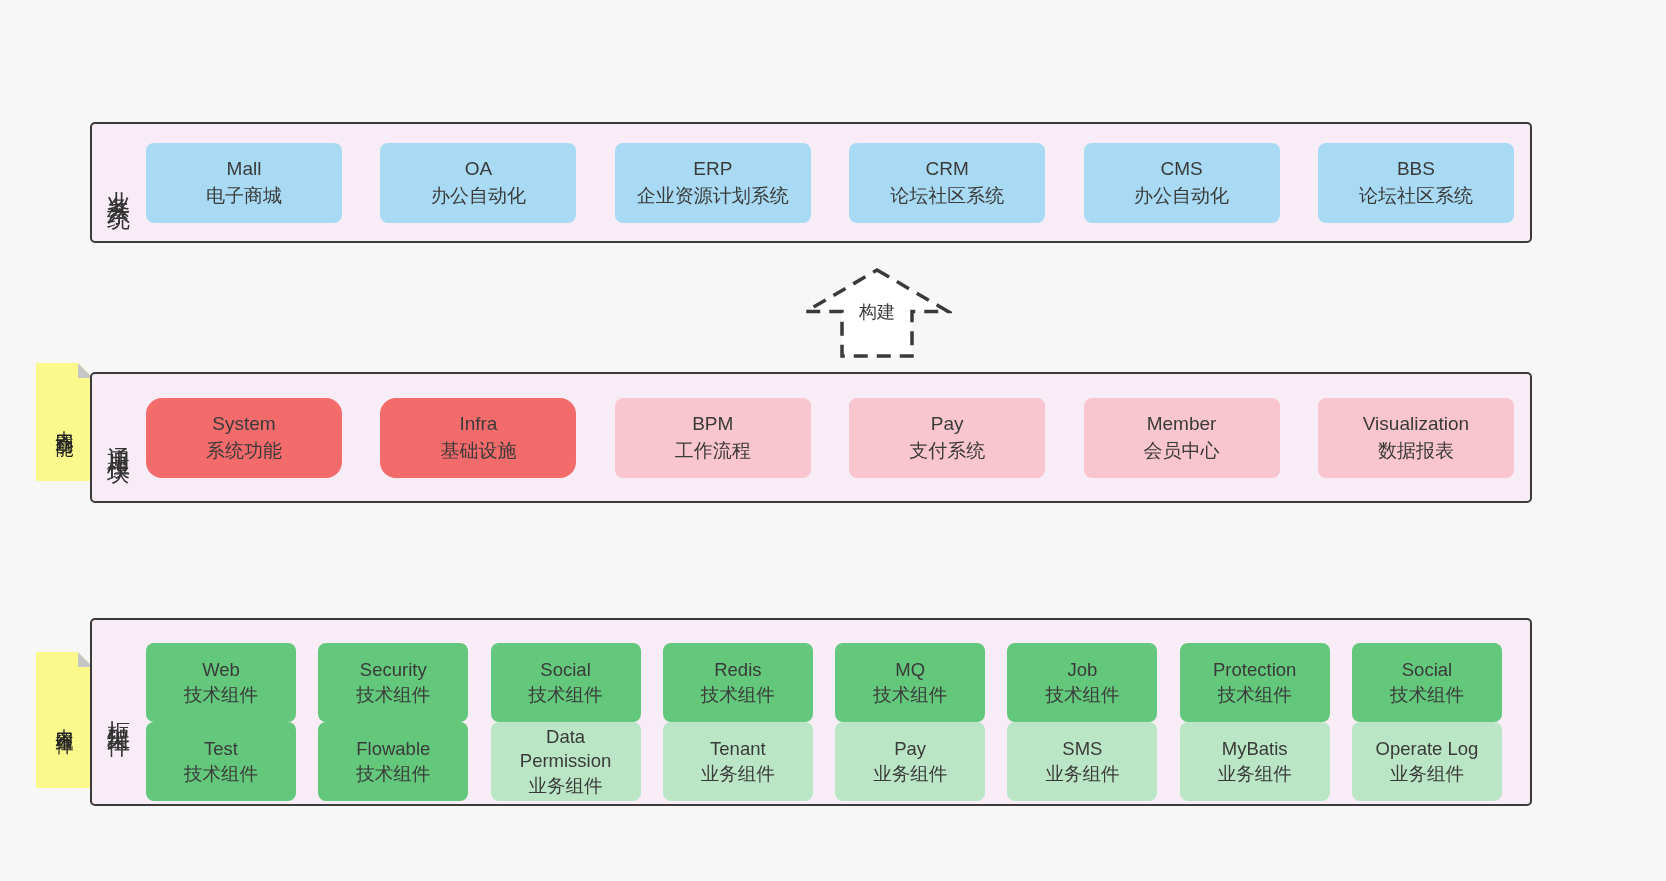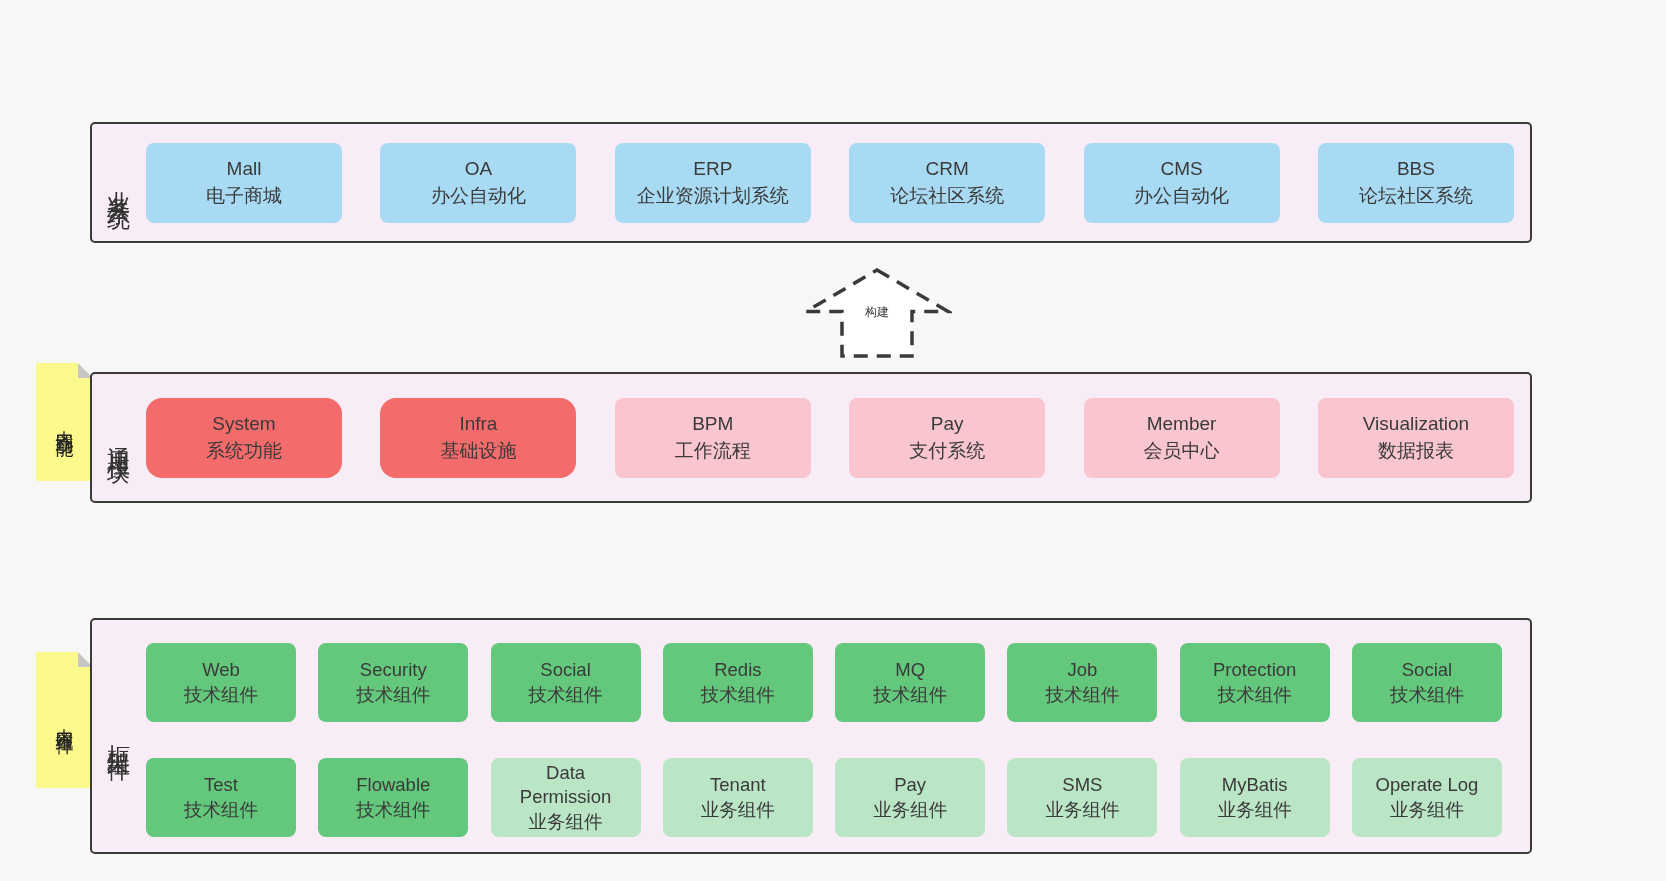"构建" .arrow-label { font-size: 12px -> 18px }
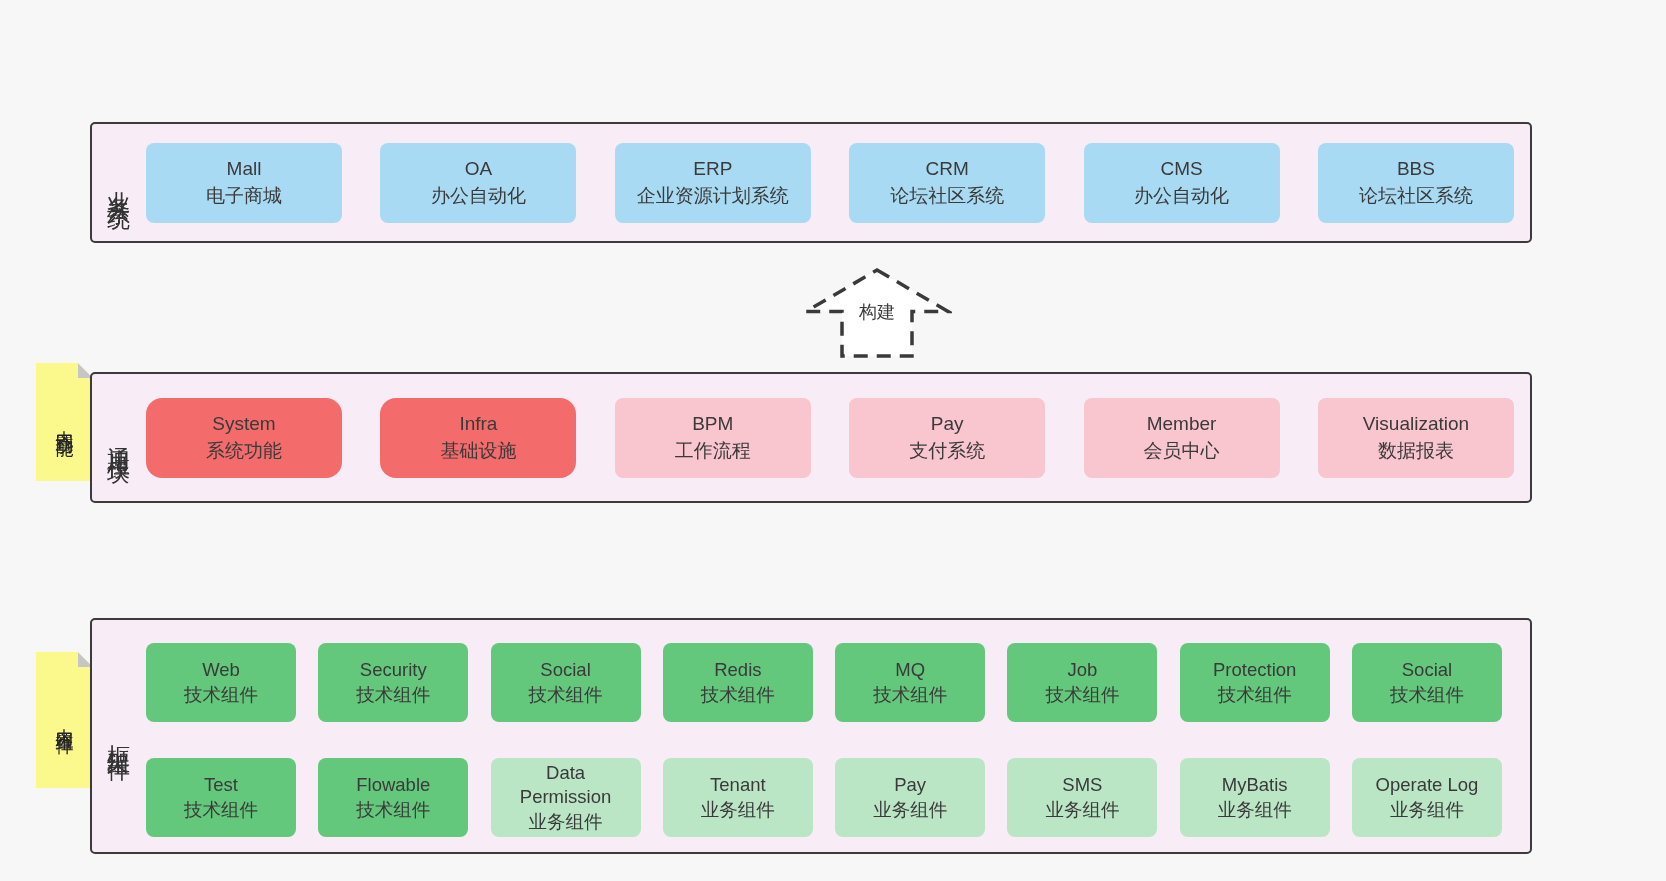"Web" .band3 { height: 236px -> 188px }
